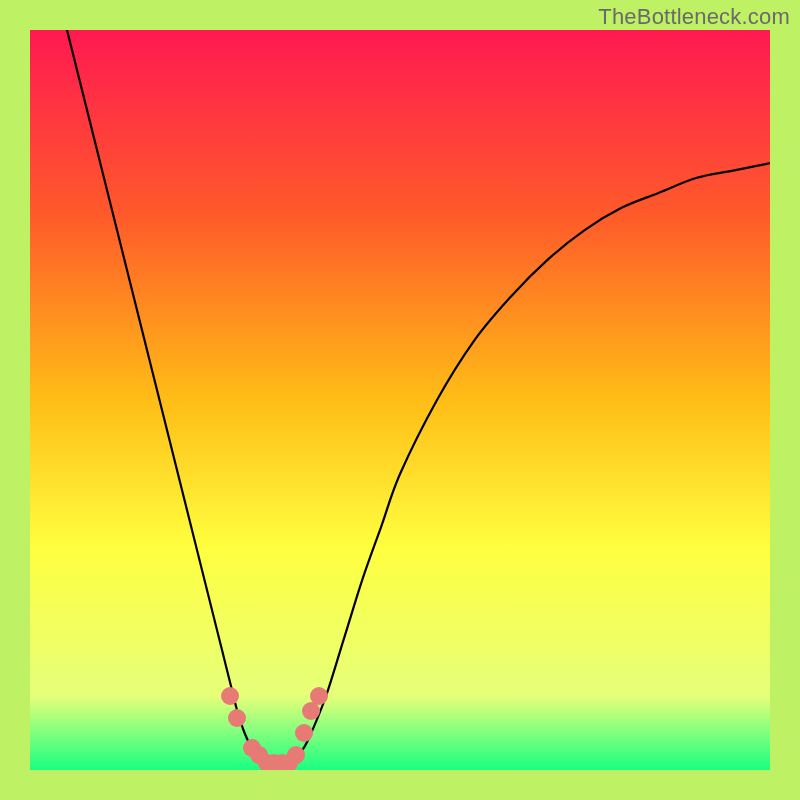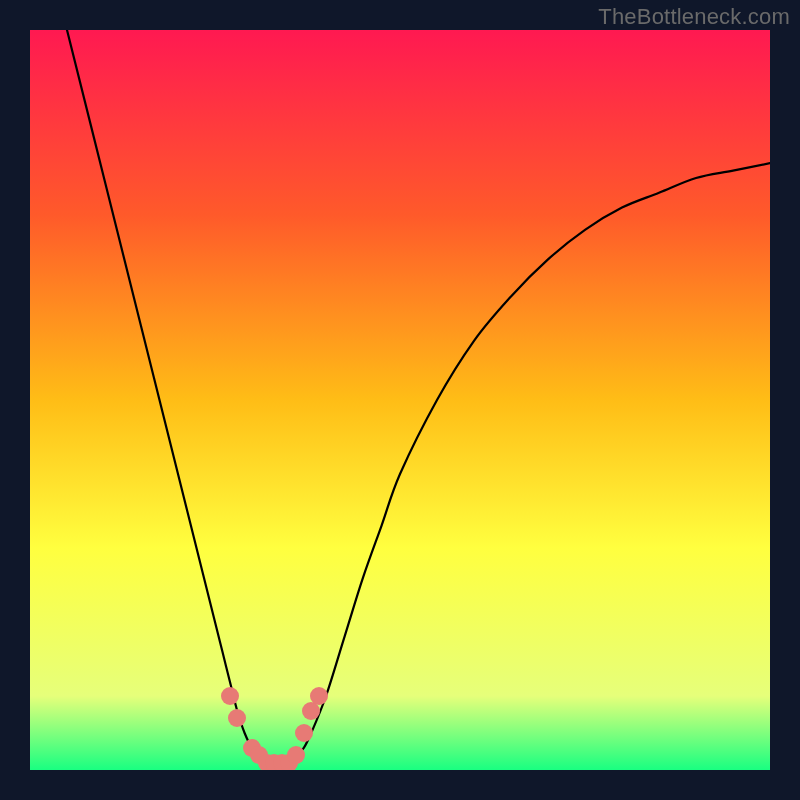"TheBottleneck.com" .frame { background: #0f172a -> #bef264 }
